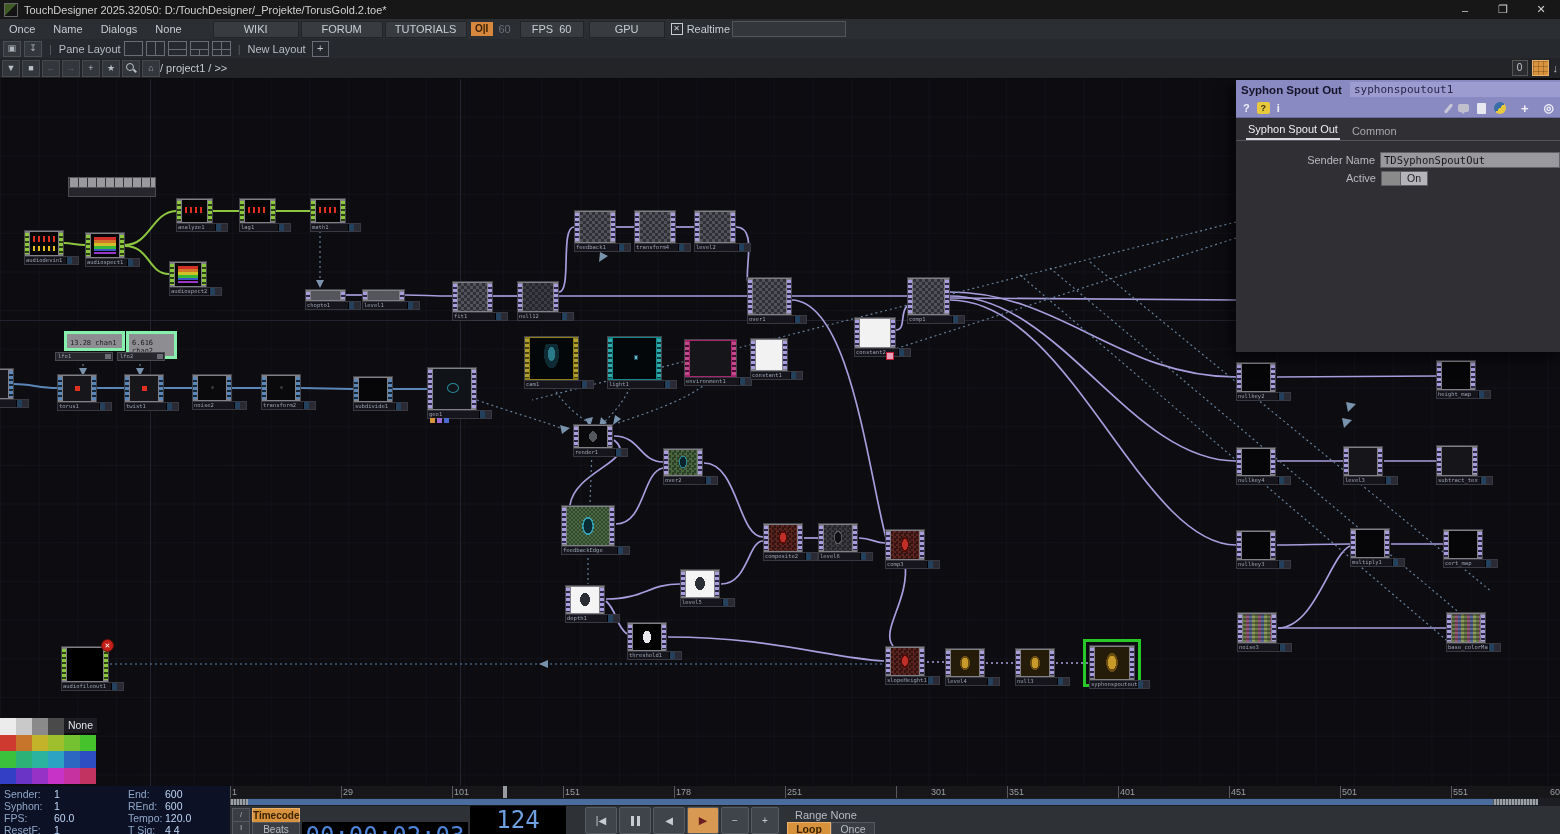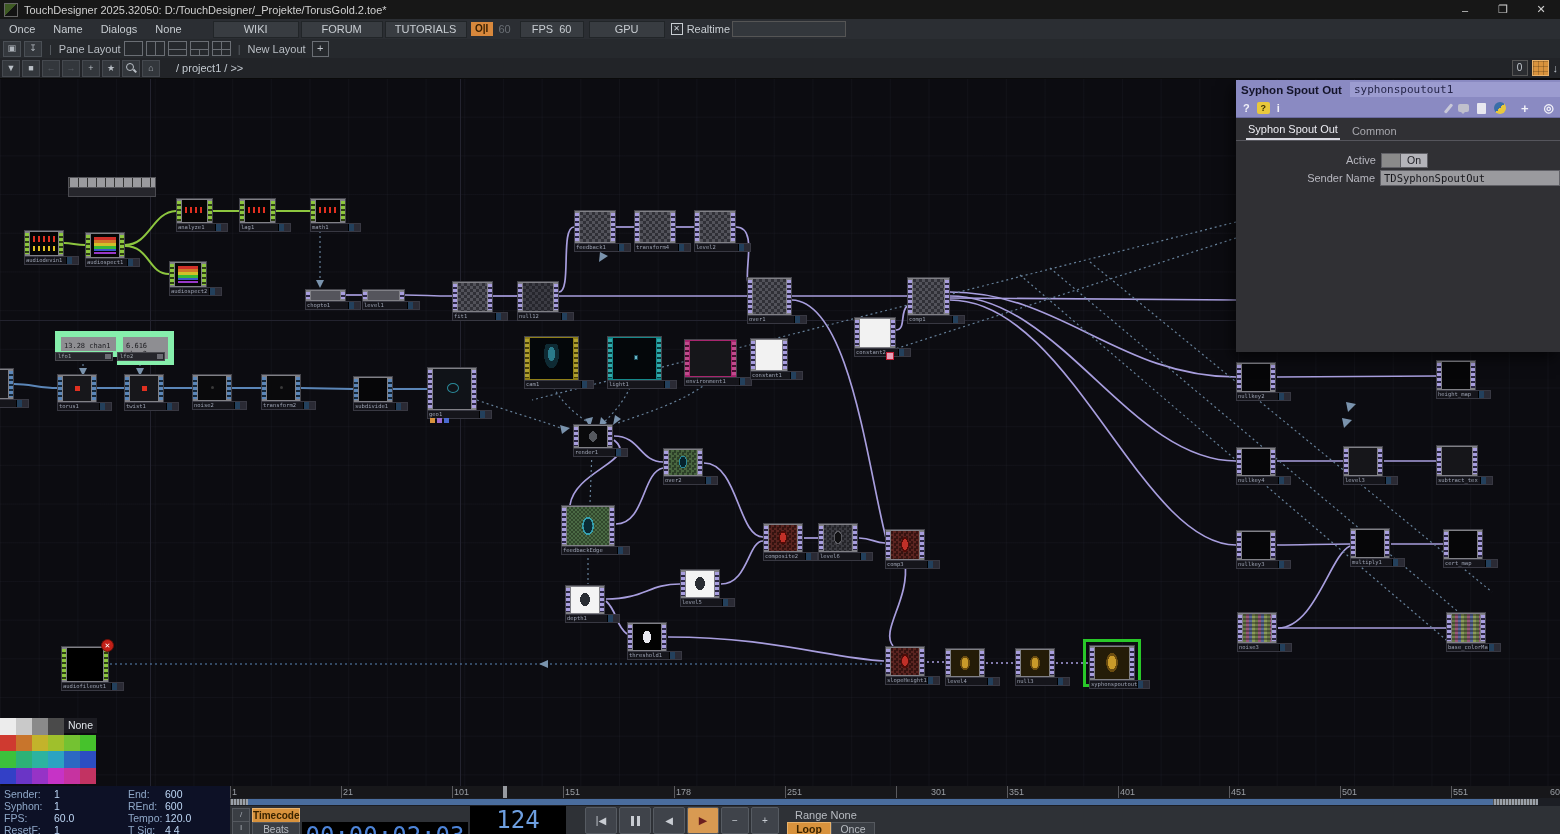"/ project1 / >>" .netpath { margin-left: 16px -> 0 }
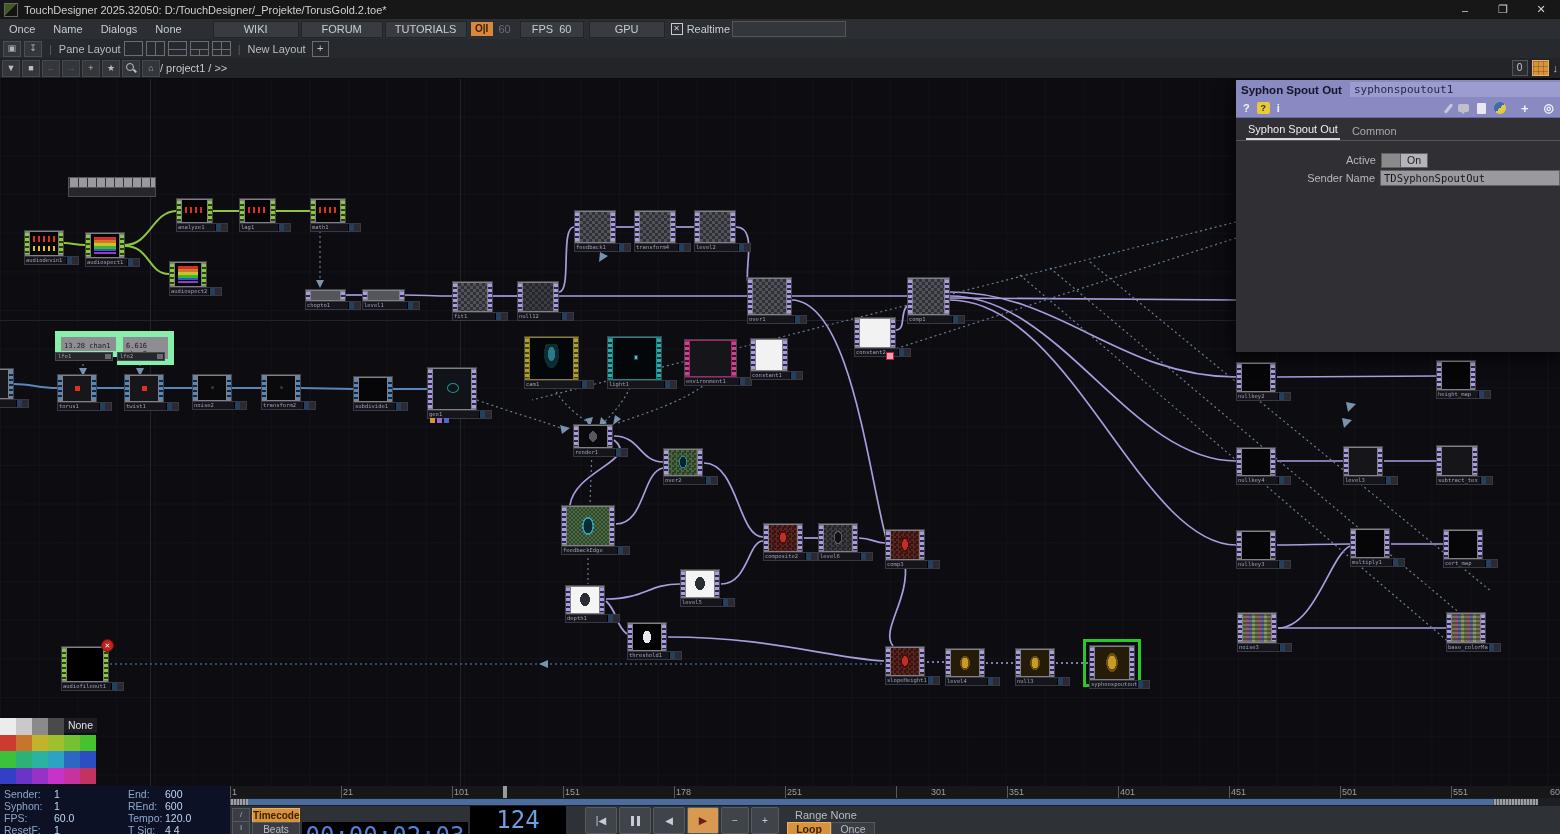"Active" div.pp-row { order: before "Sender Name" -> after "Sender Name" }
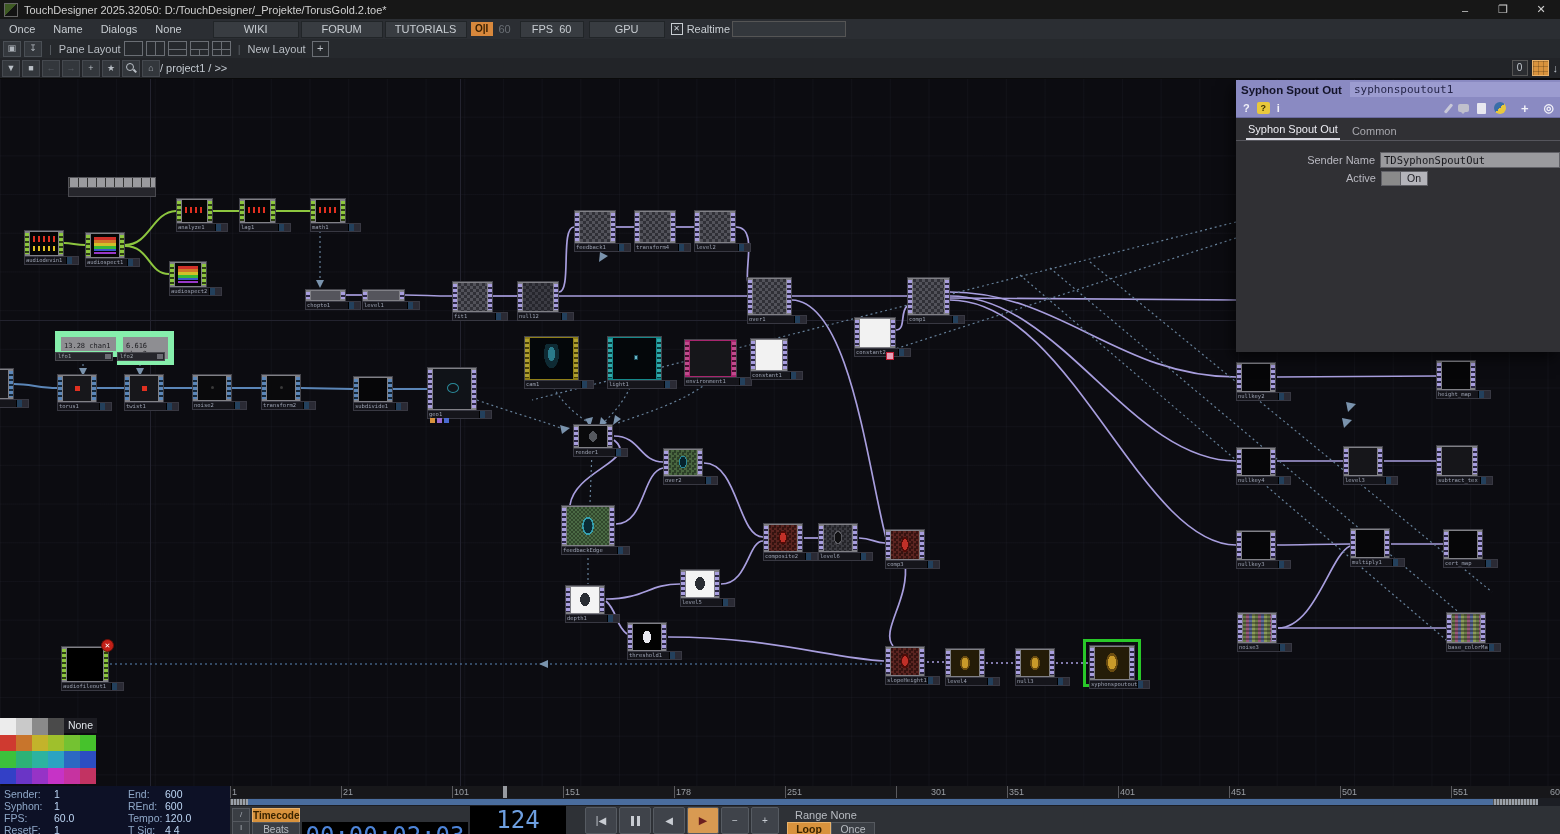"13.28 chan1" .infobox { border: 6px solid #86efac -> 3px solid #86efac; margin-left: none -> 9px }
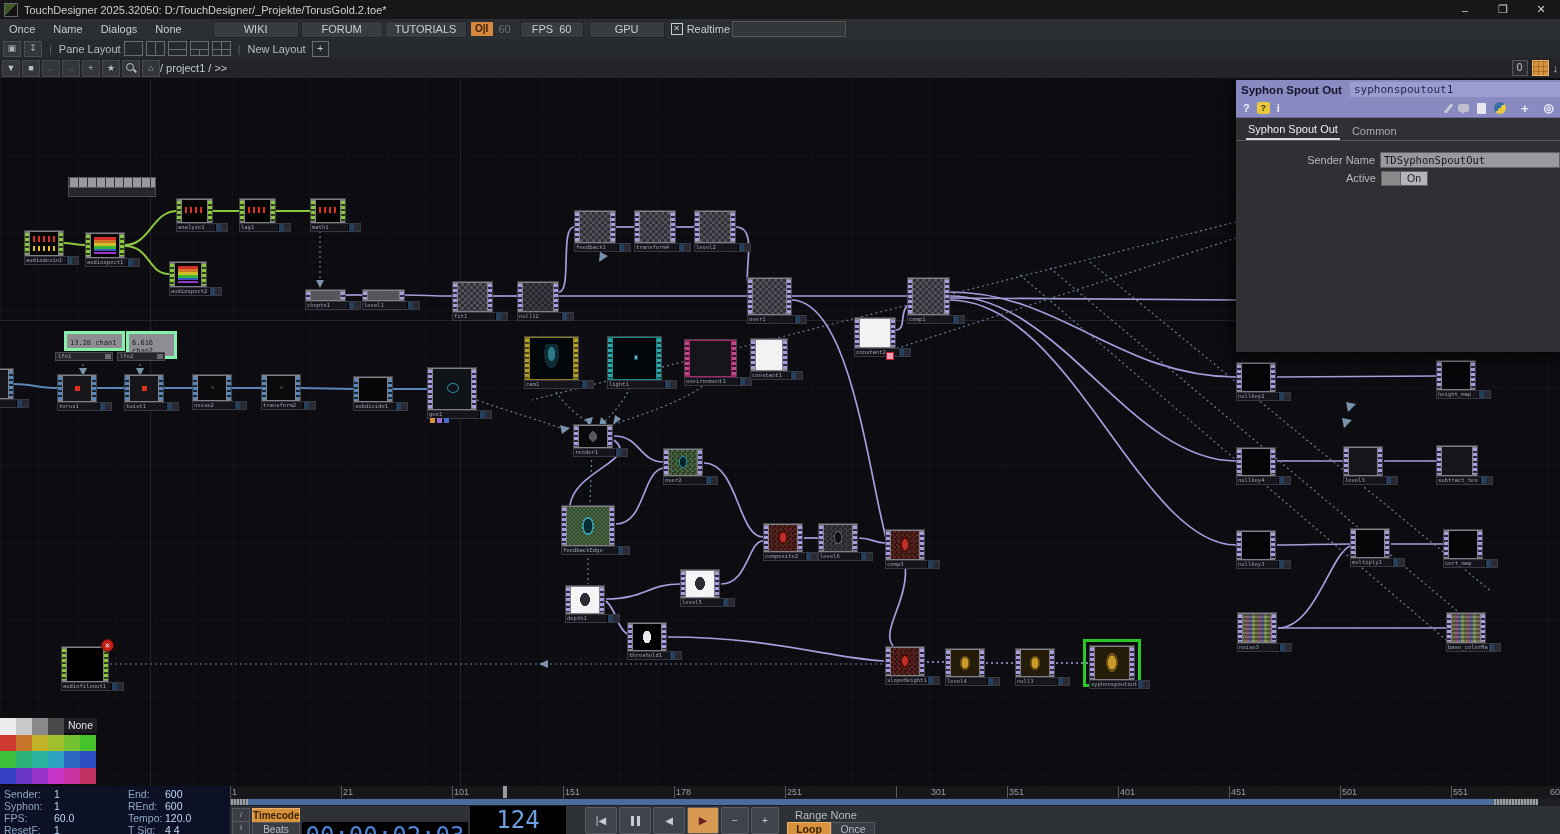"21" span.rnum { text: 21 -> 29 }
